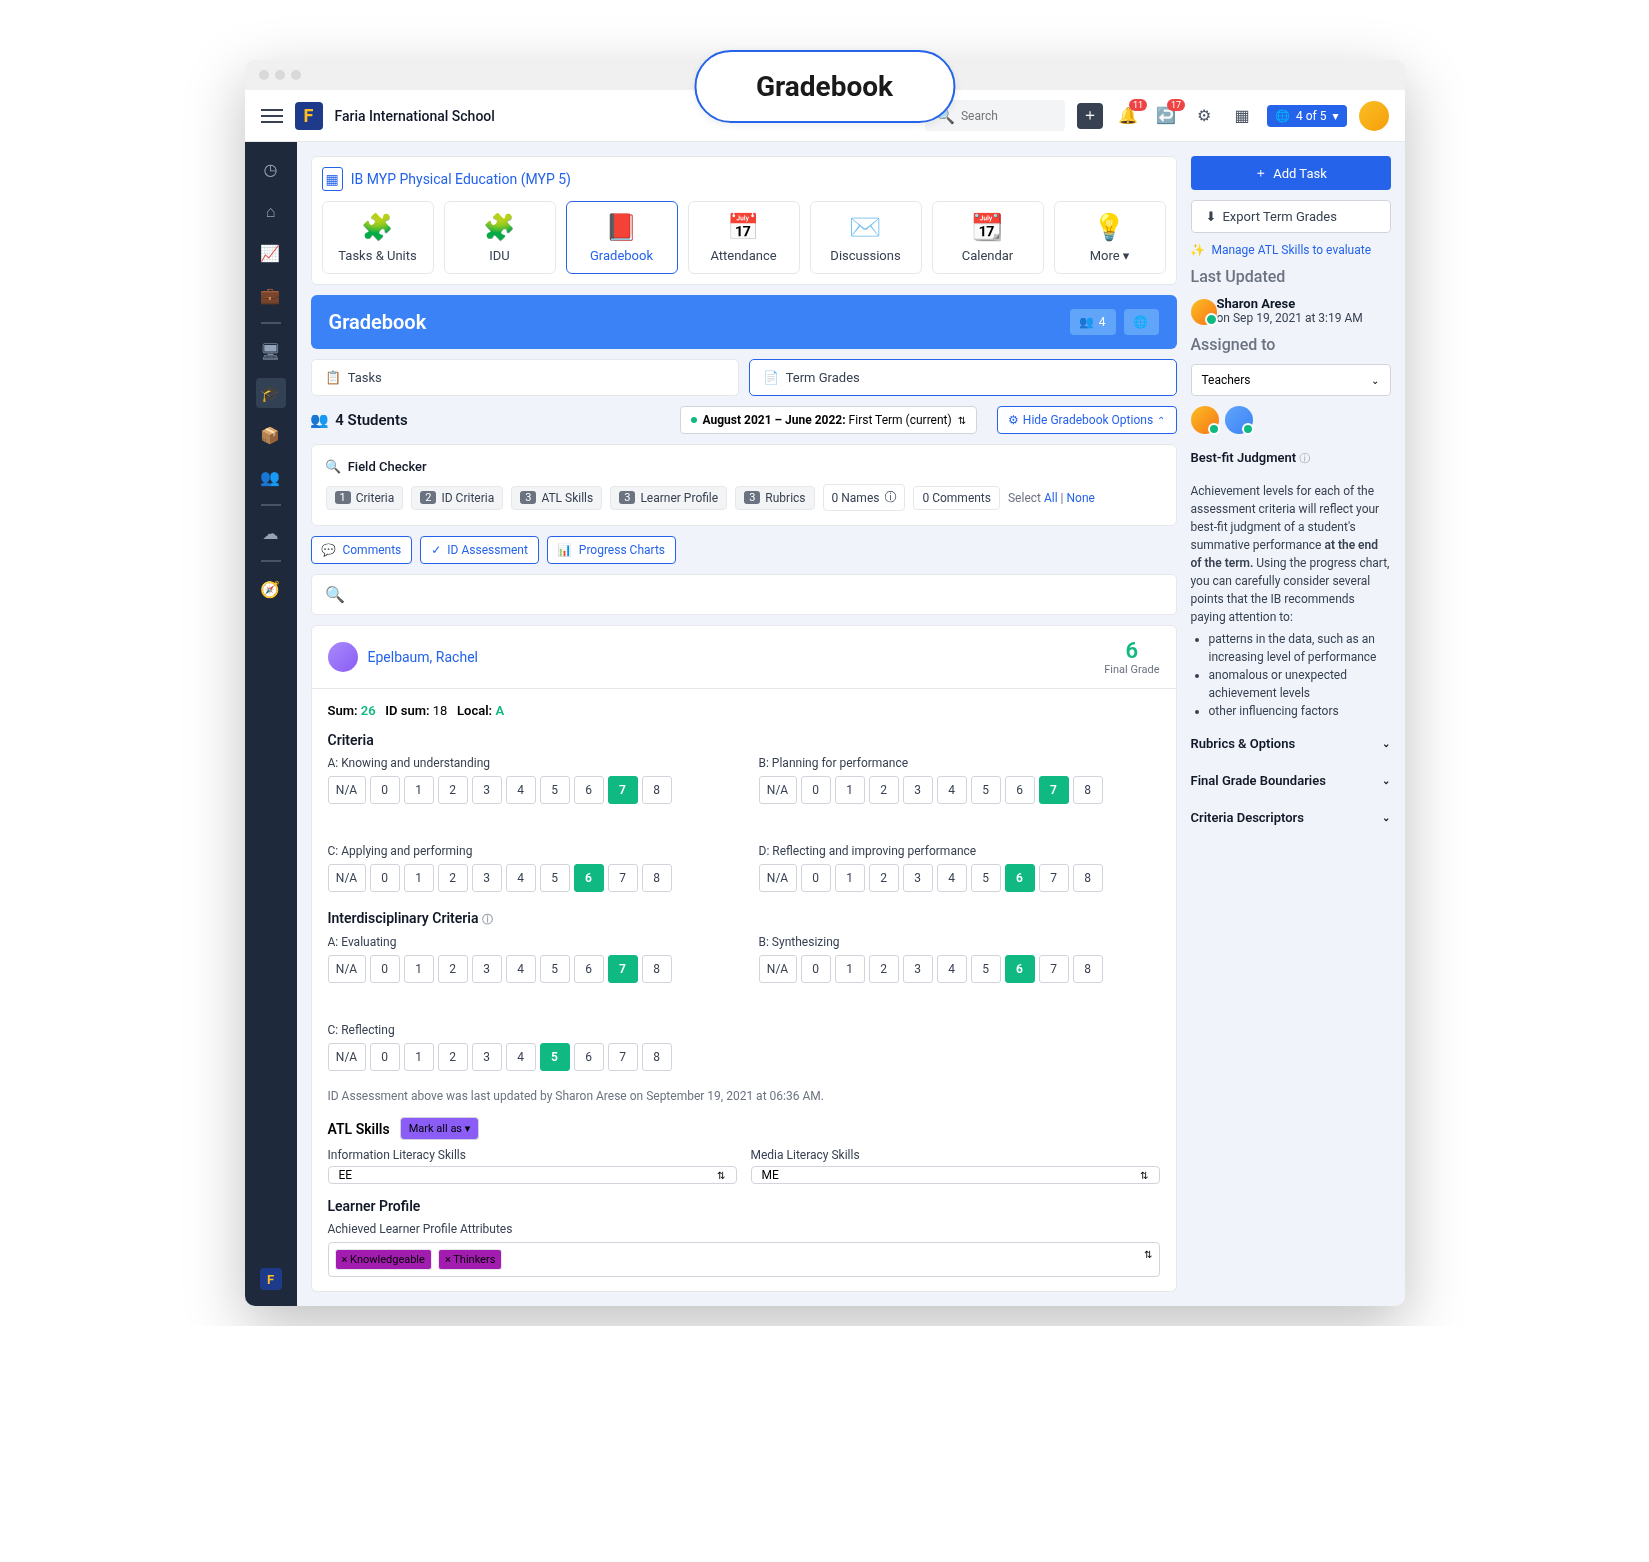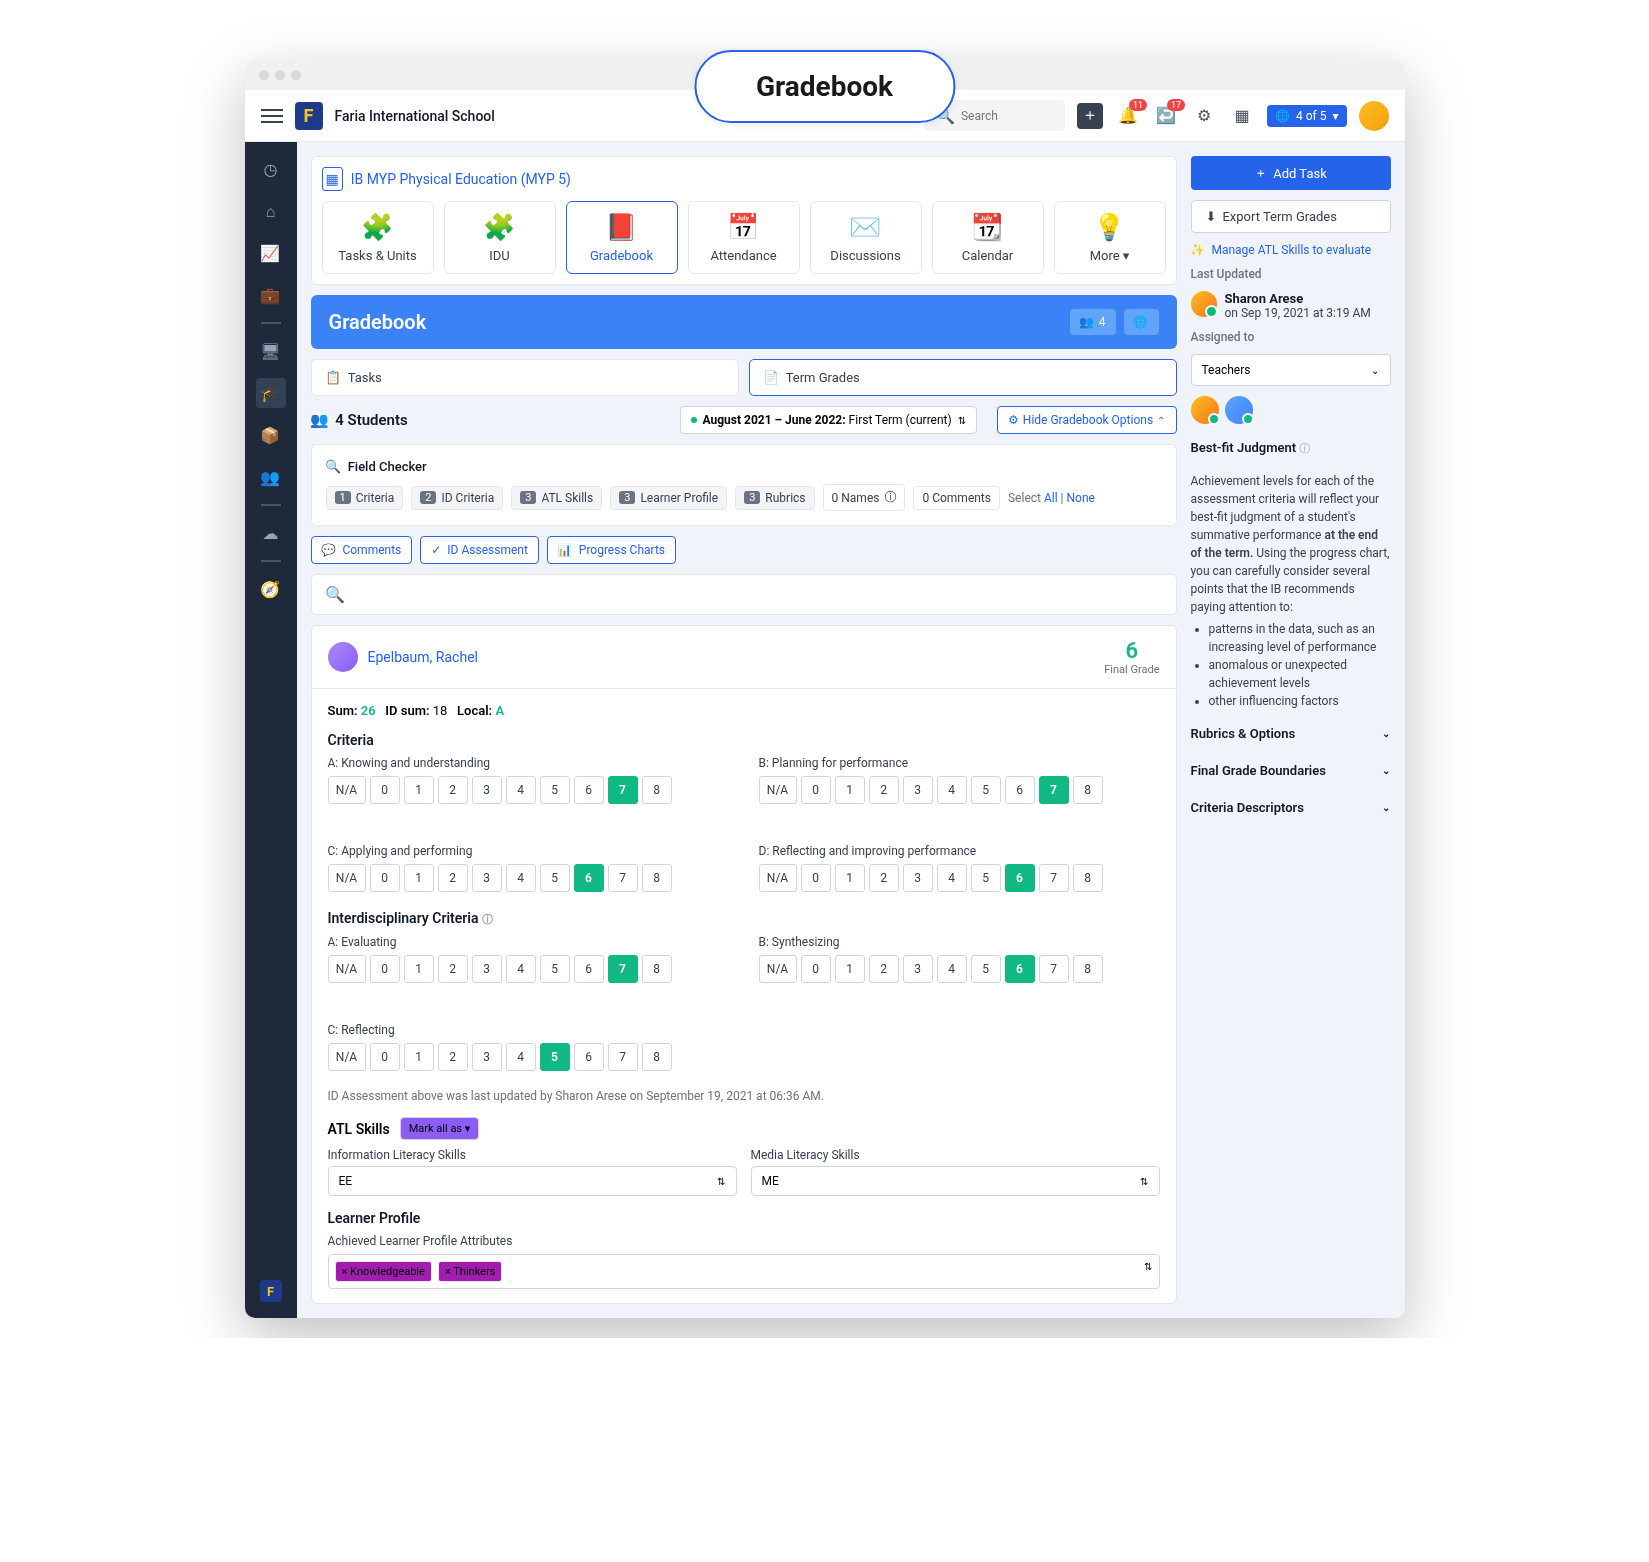"Last Updated" .right-section-title { font-size: 12px -> 16px }
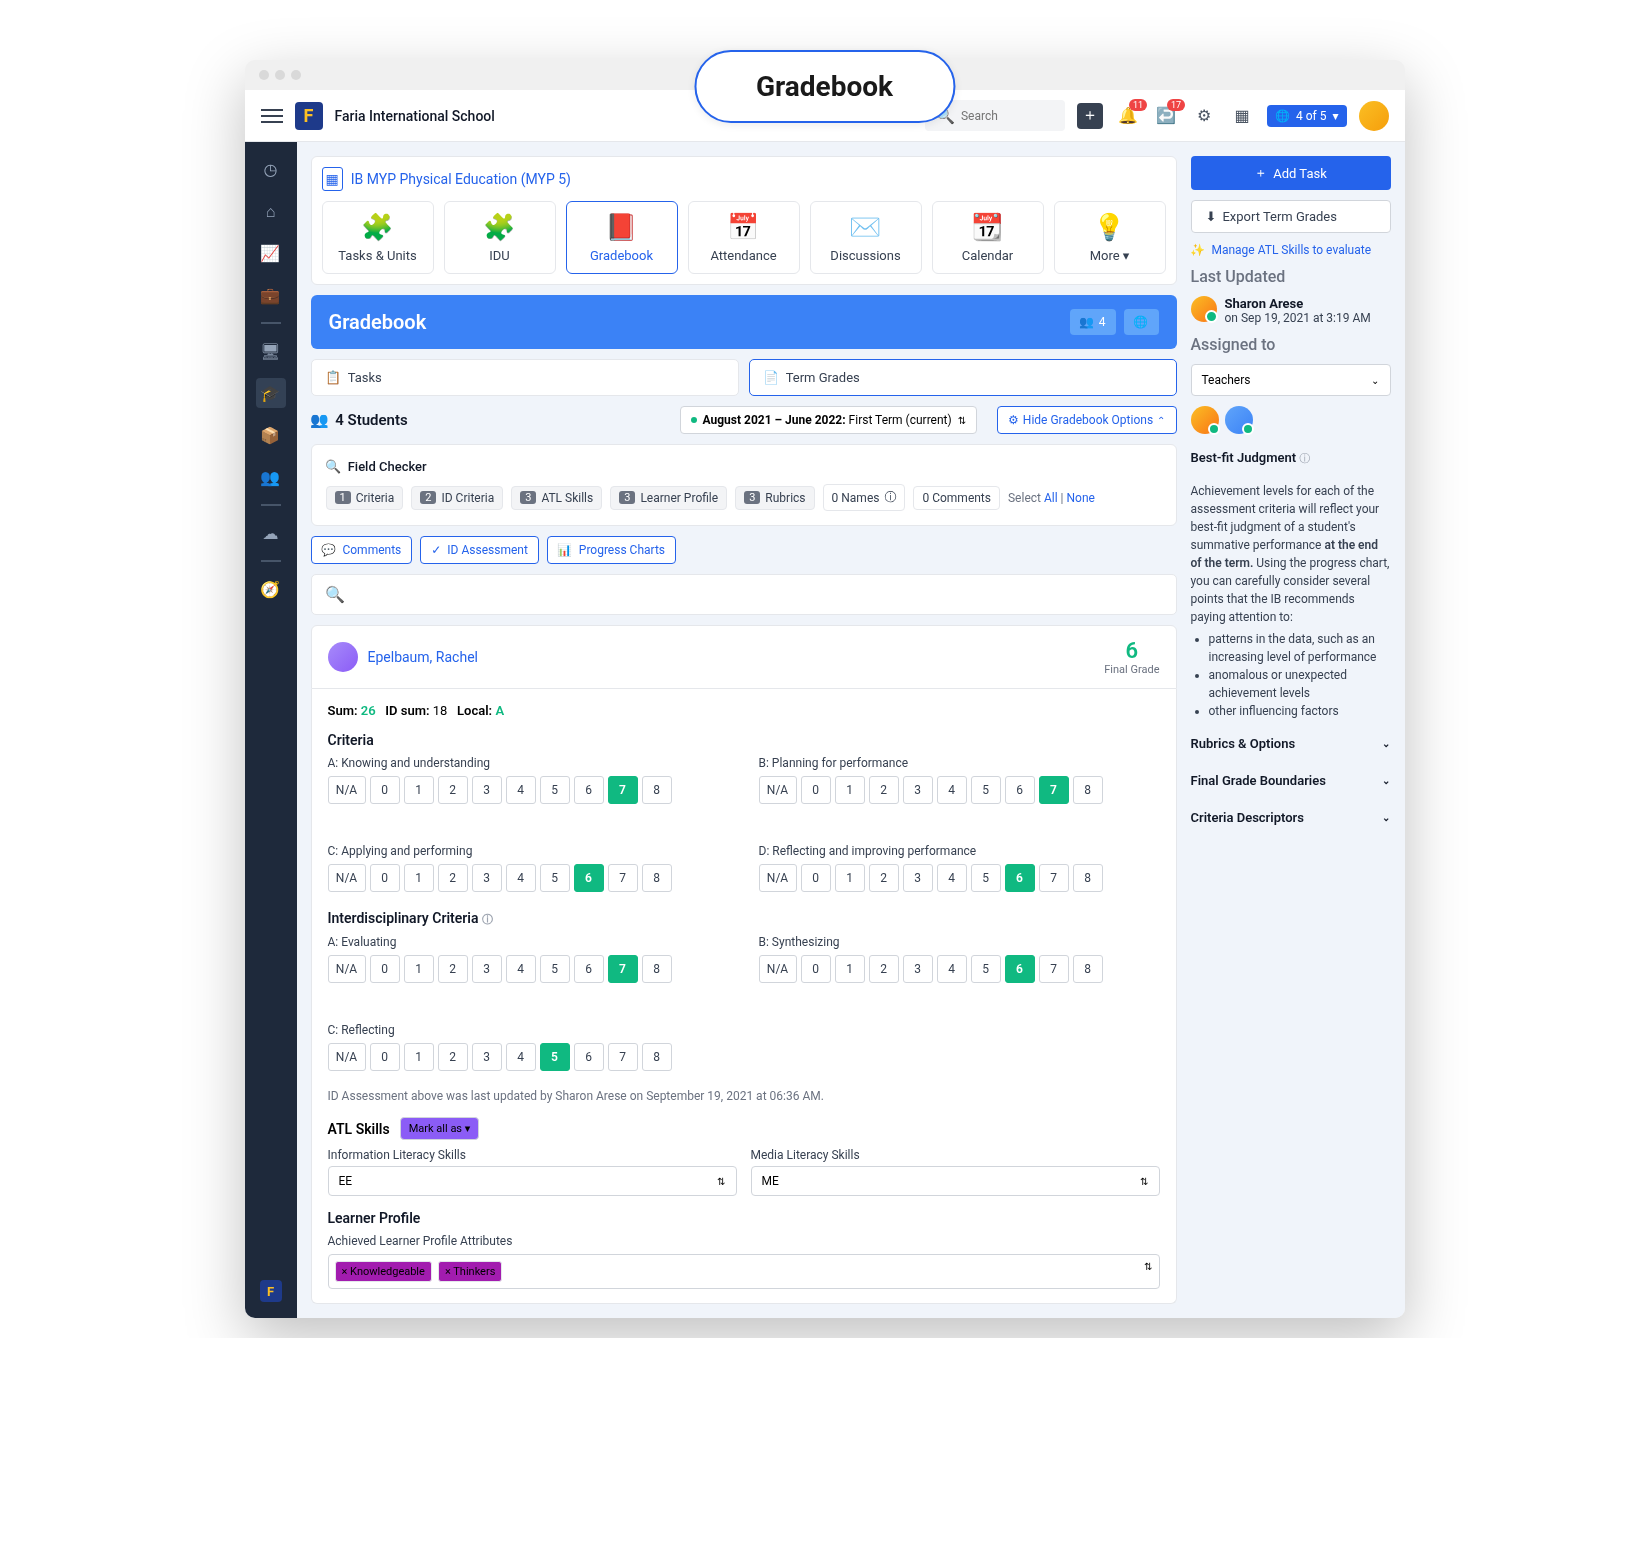"Sharon Arese" .updated-box { align-items: flex-start -> flex-end; gap: 8px -> 0 }
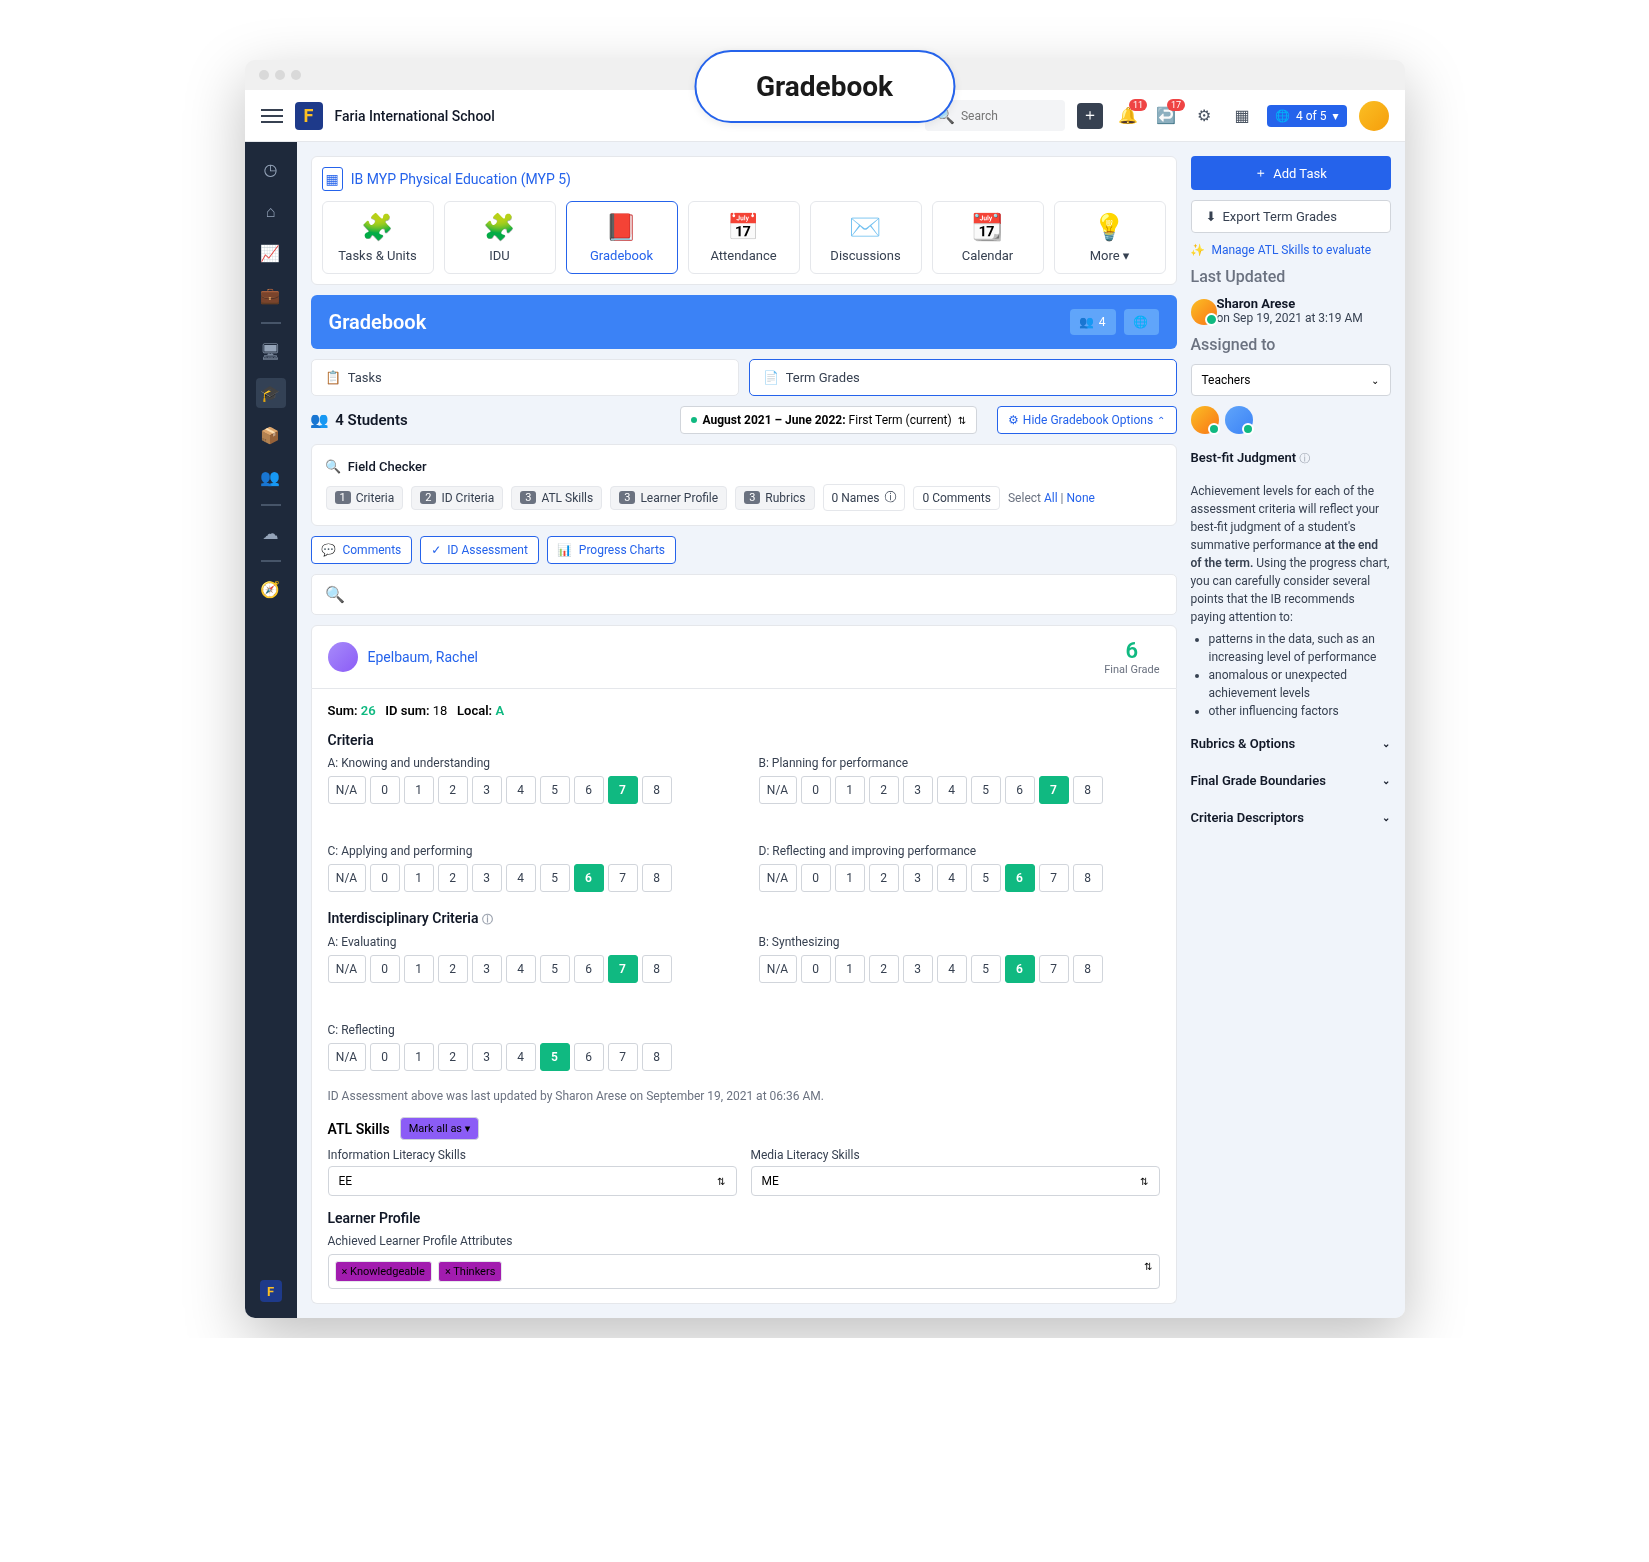"EE" .select-box { padding: 7px 10px -> 1px 10px }
